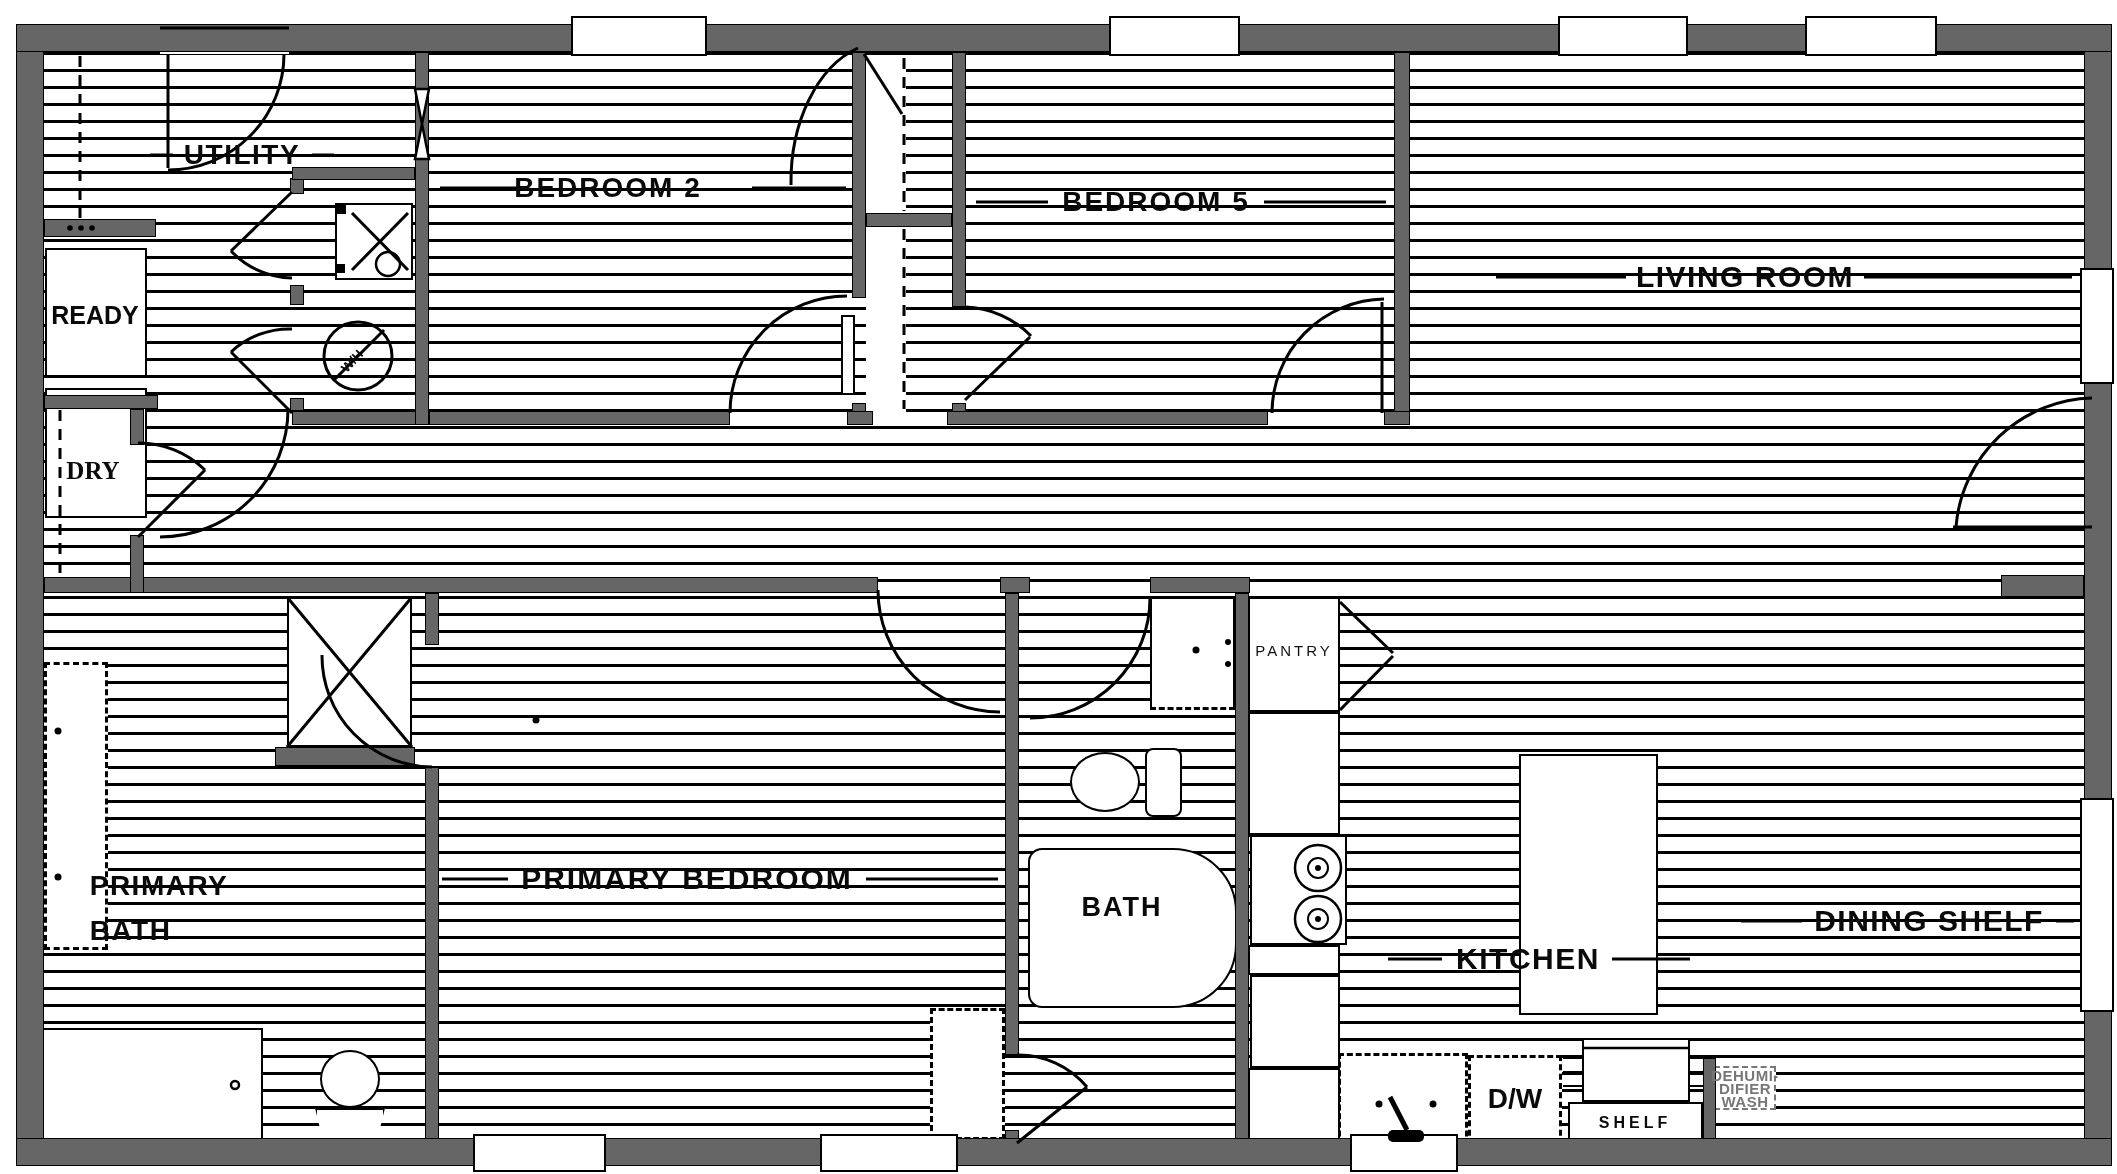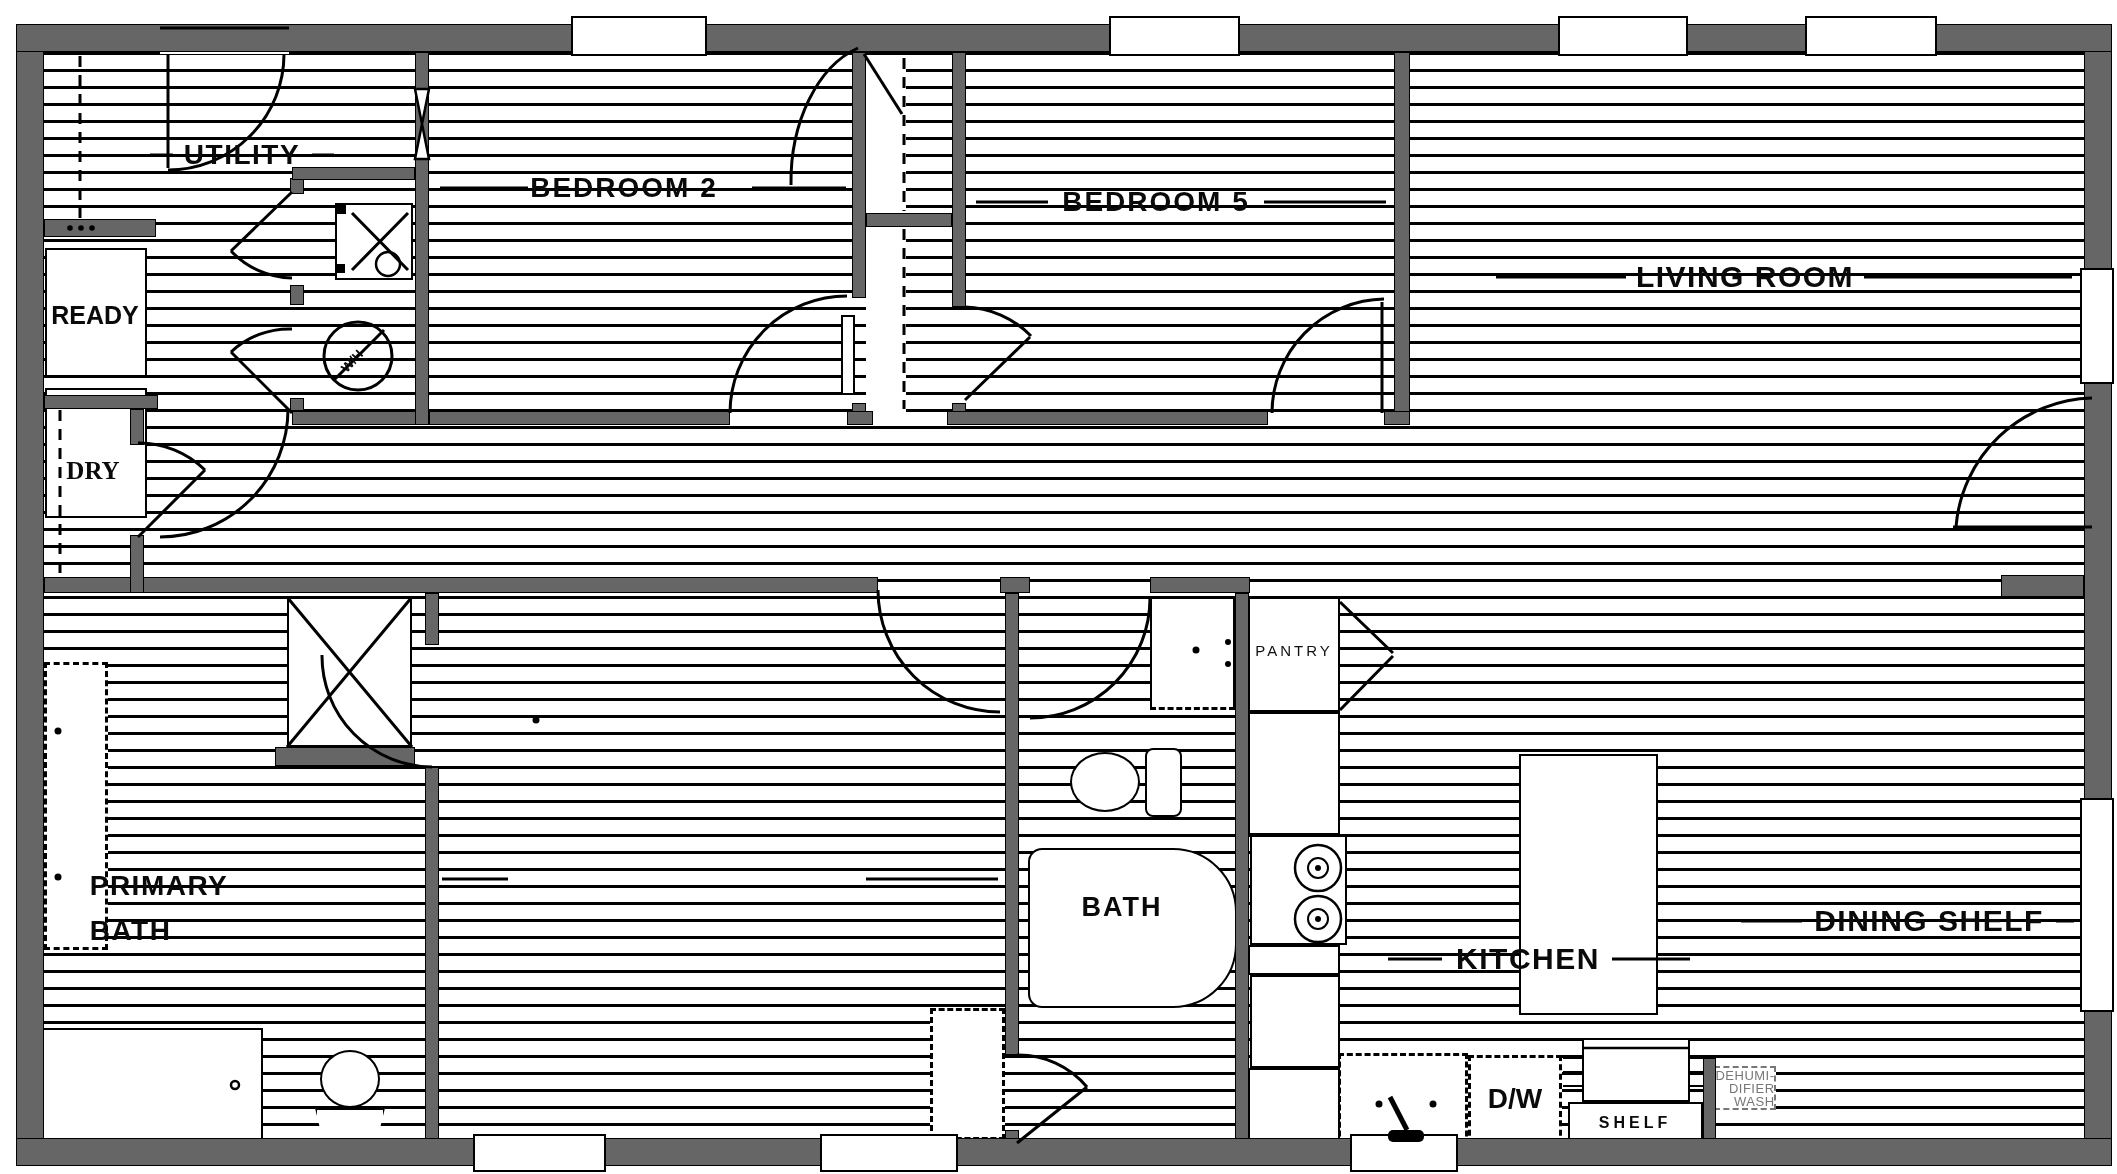"BEDROOM 2" div.label { left: 624px -> 608px }
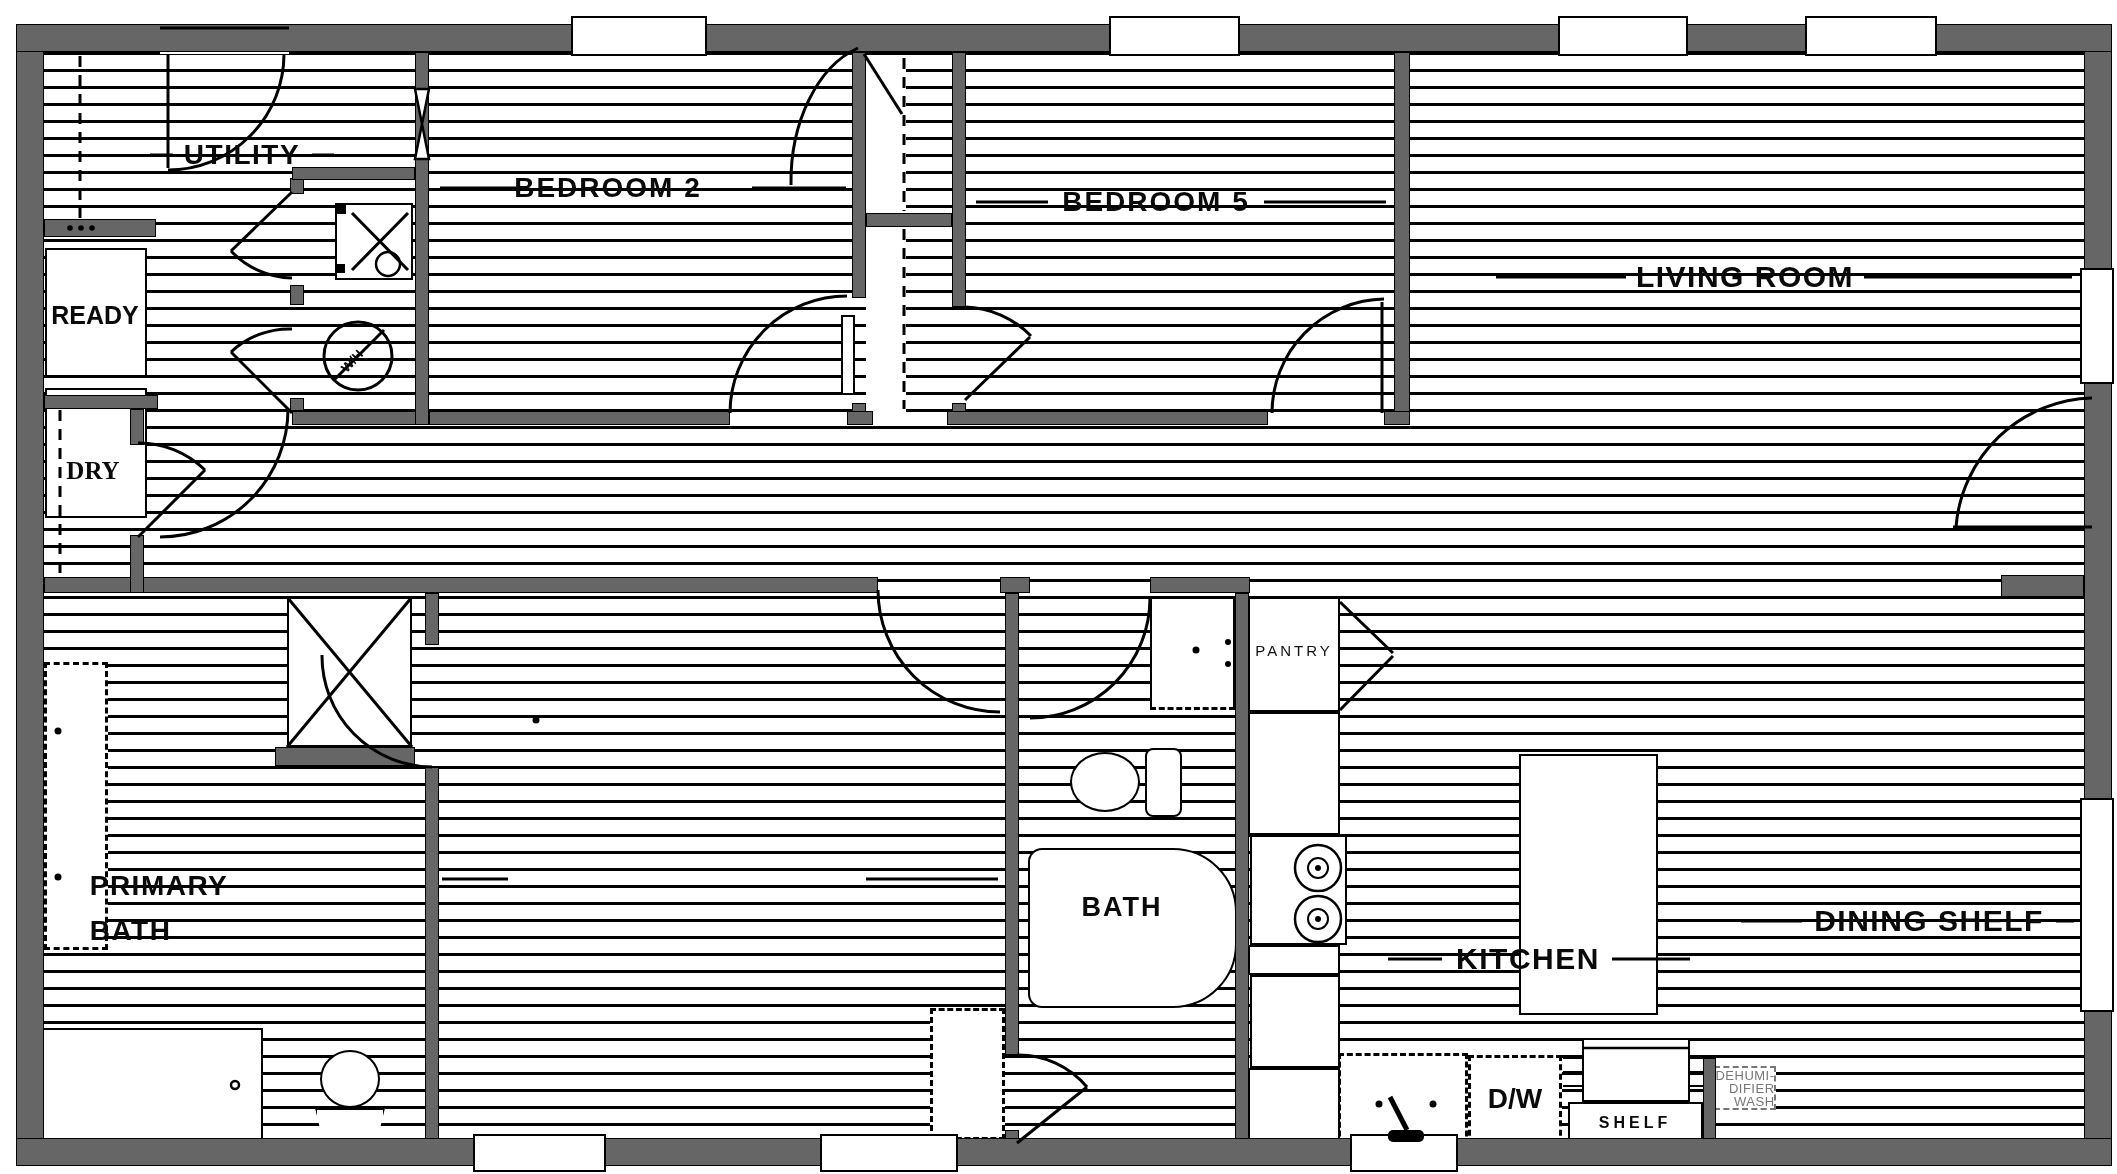"PRIMARY BEDROOM" div.label { html: none -> <div>PRIMARY BEDROOM</div> }
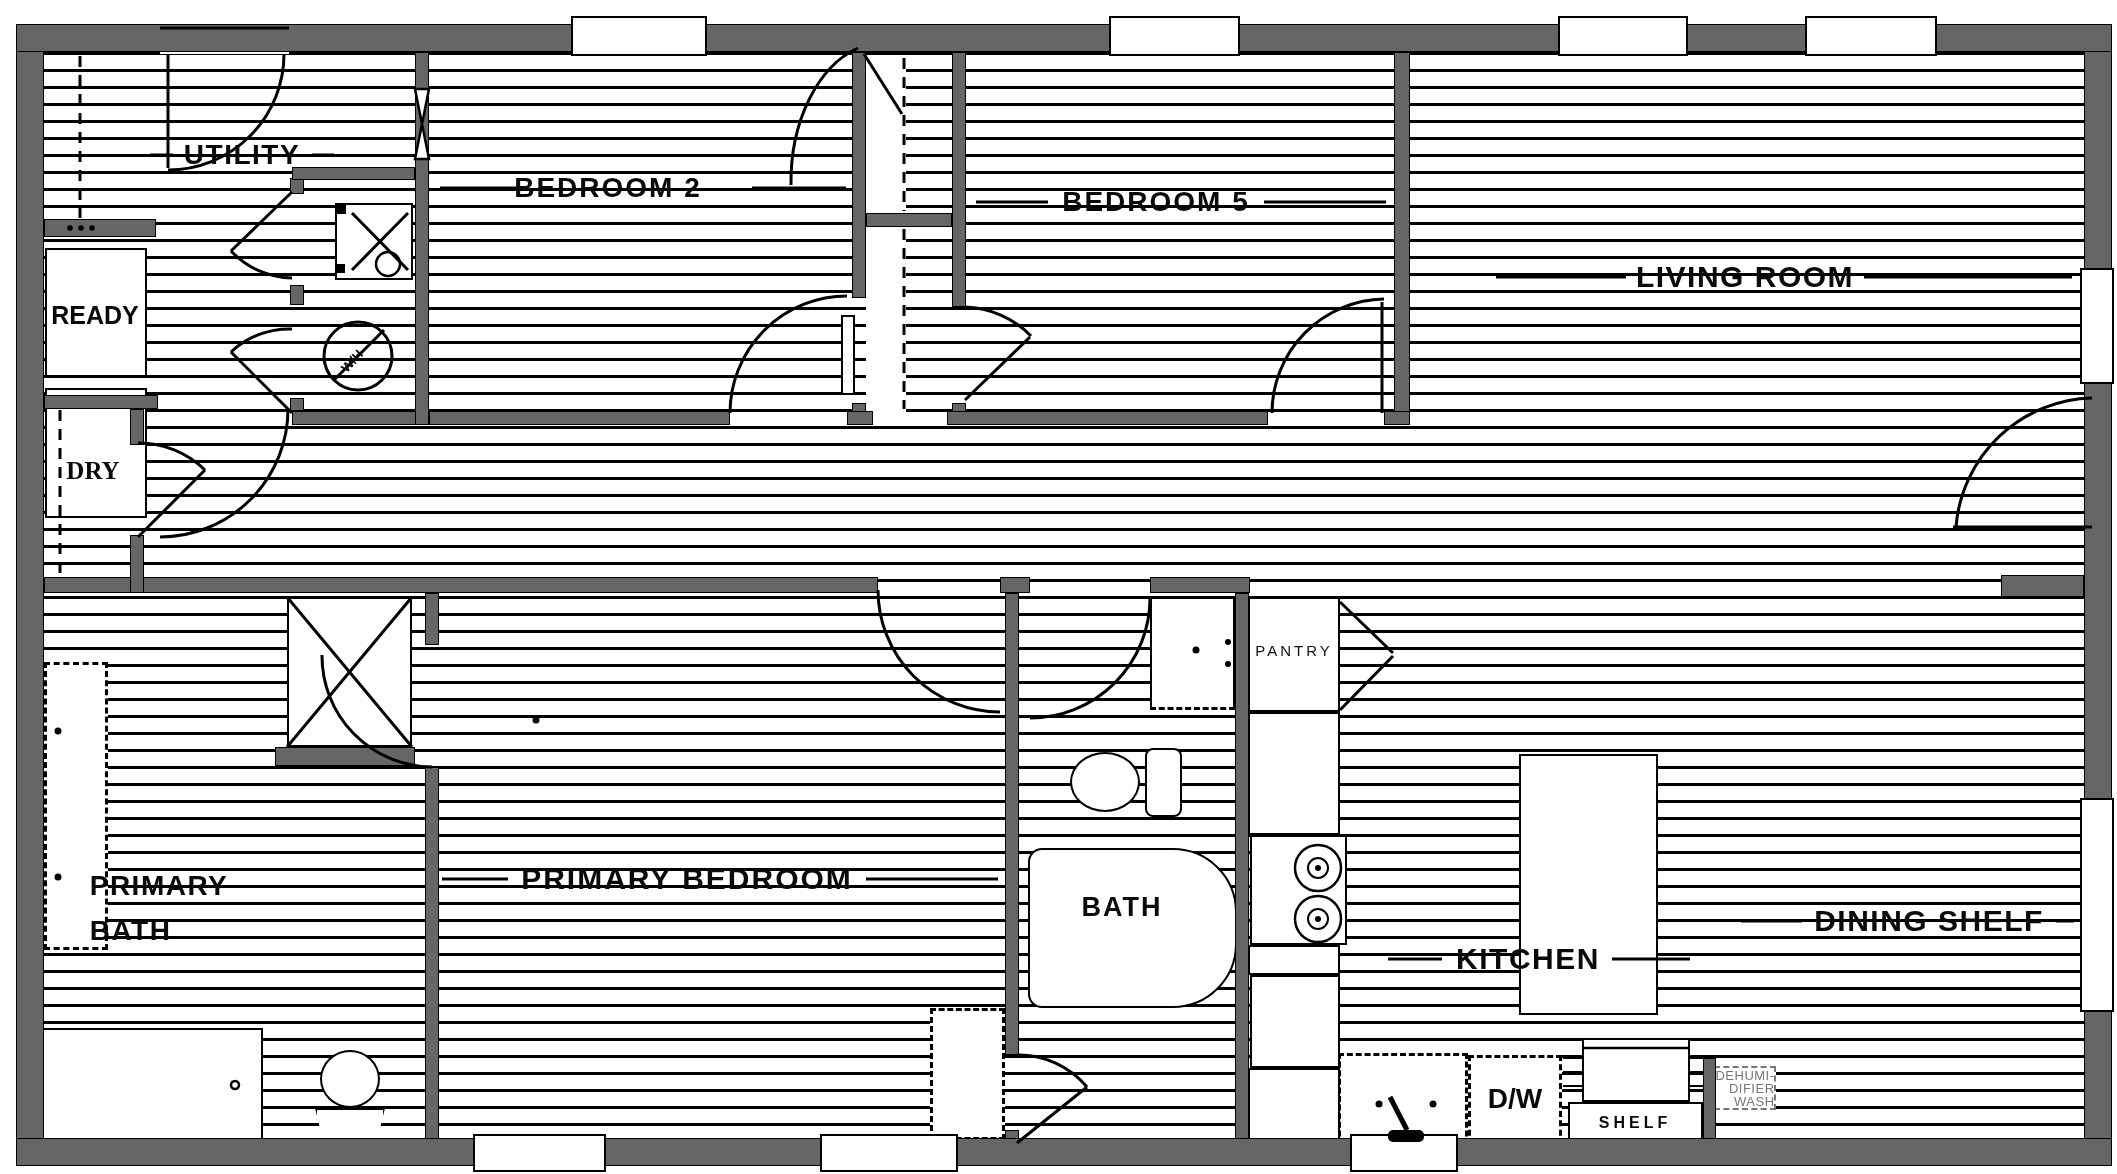"DEHUMI-" .dehumL { font-size: 13px -> 15px; font-weight: 400 -> 700; text-align: right -> center }
